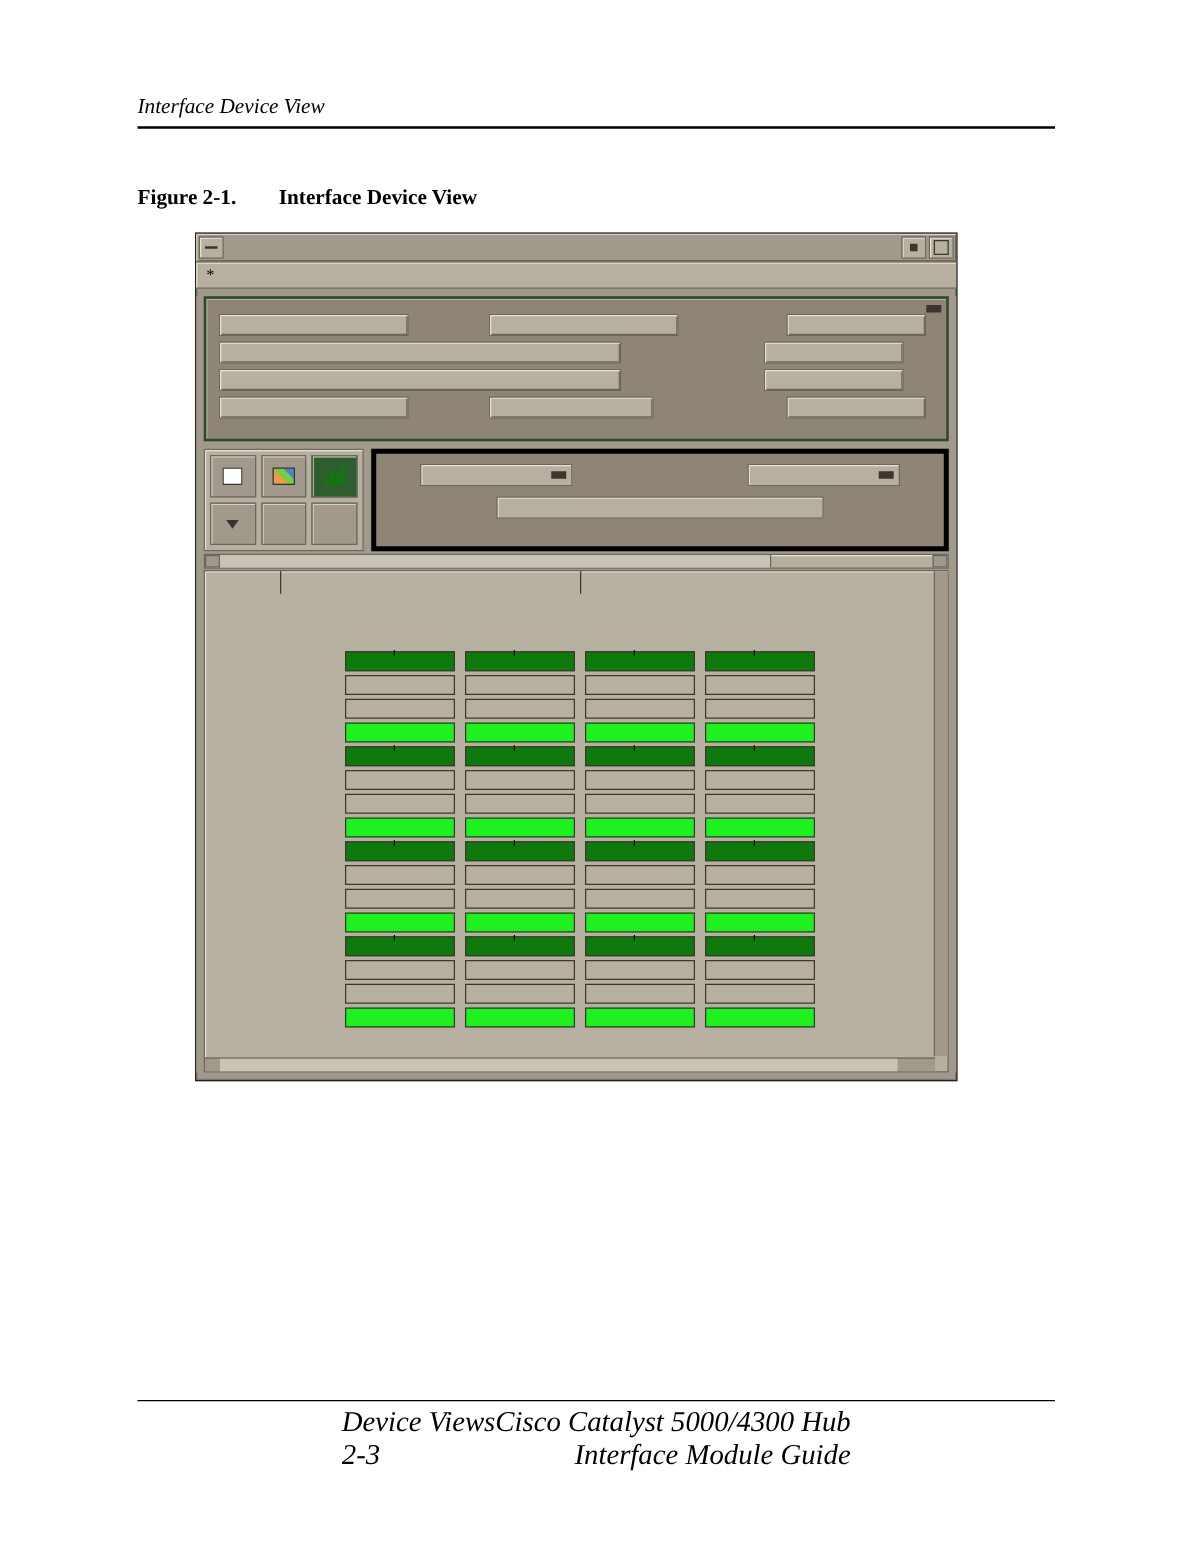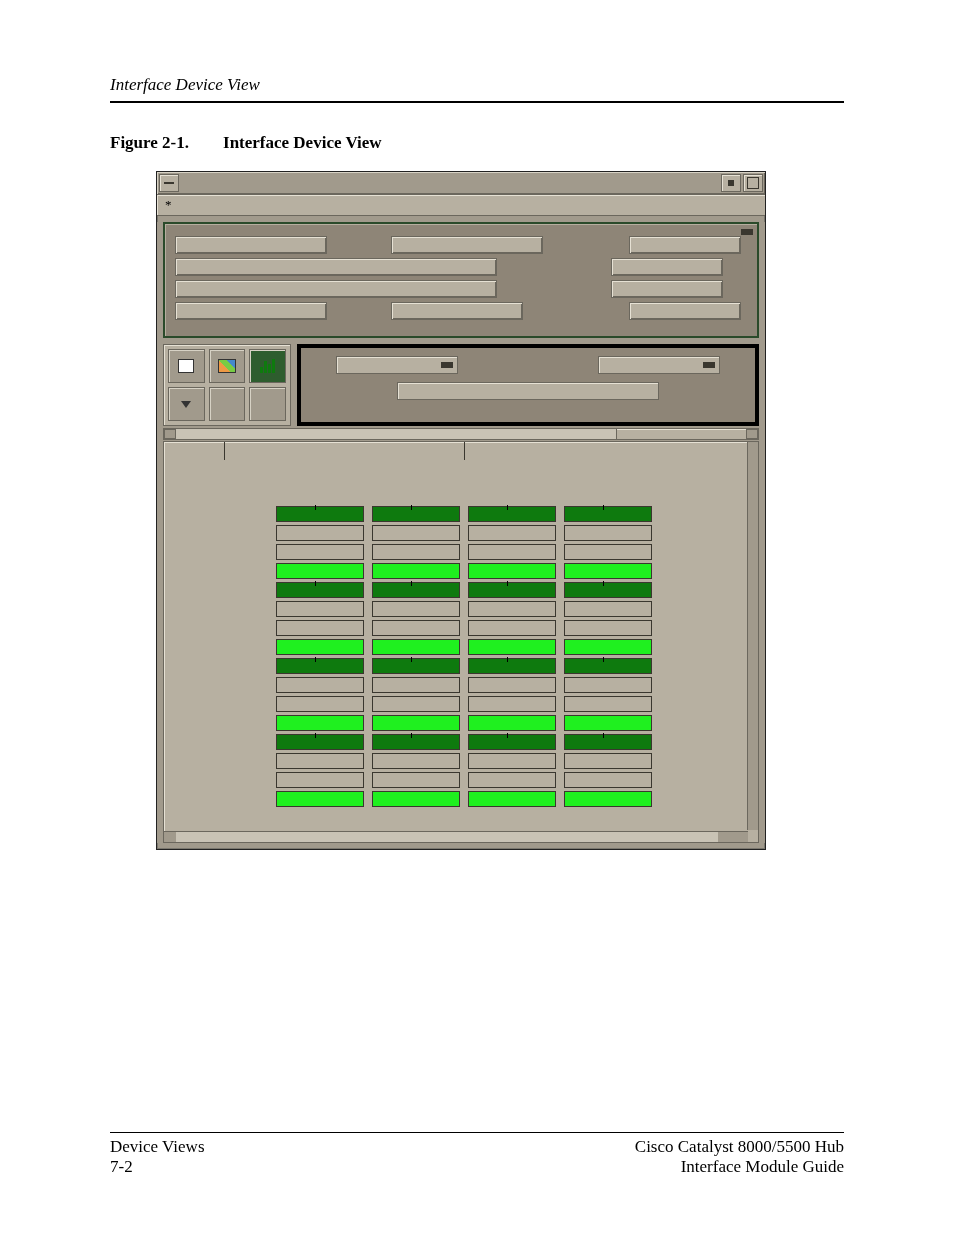"Figure 2-1. Interface Device View" .caption { margin-top: 30px -> 45px }
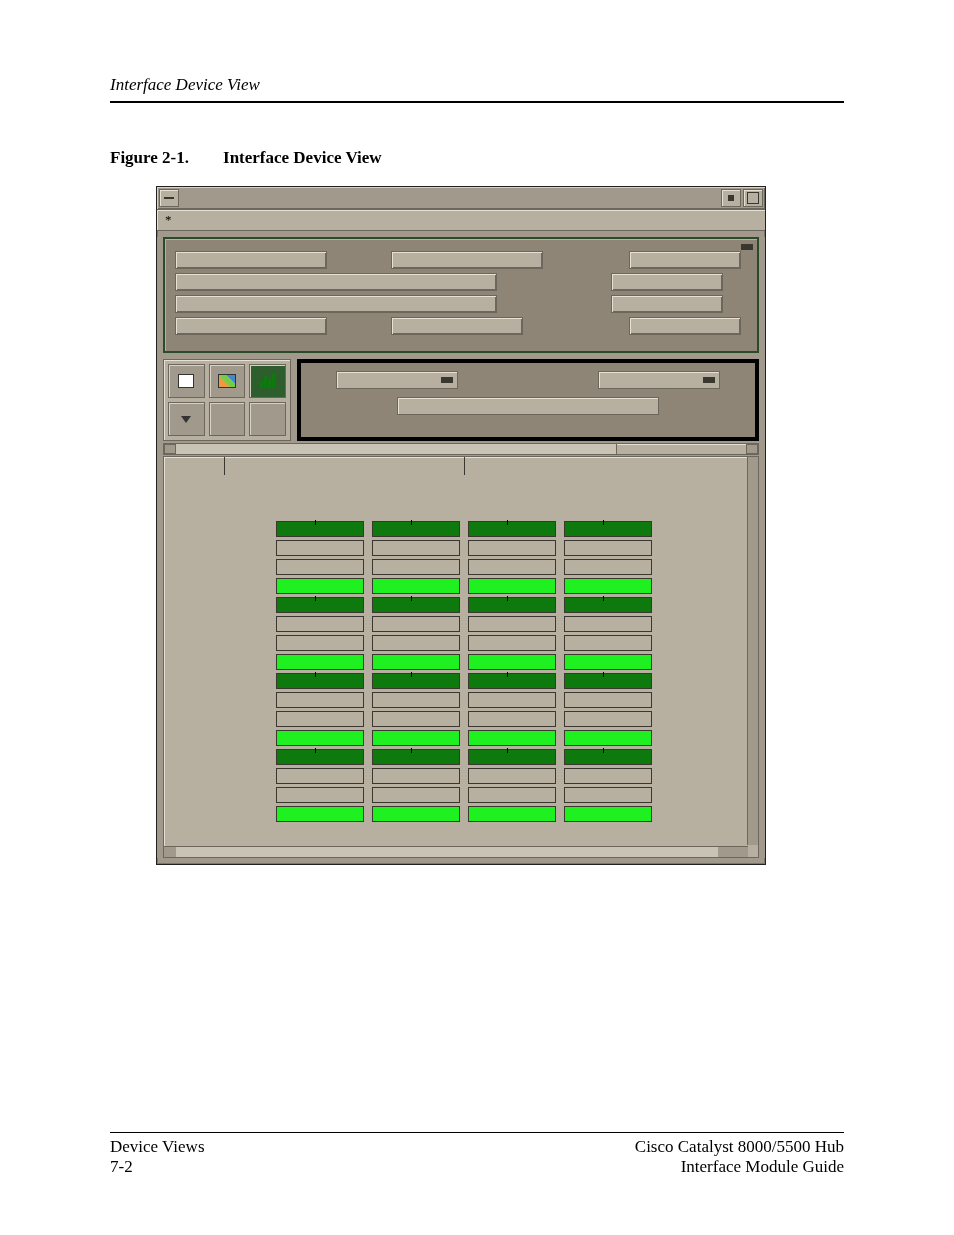"Device Views" .footrow { font-size: 17px -> 23px; font-style: none -> italic; justify-content: space-between -> center }
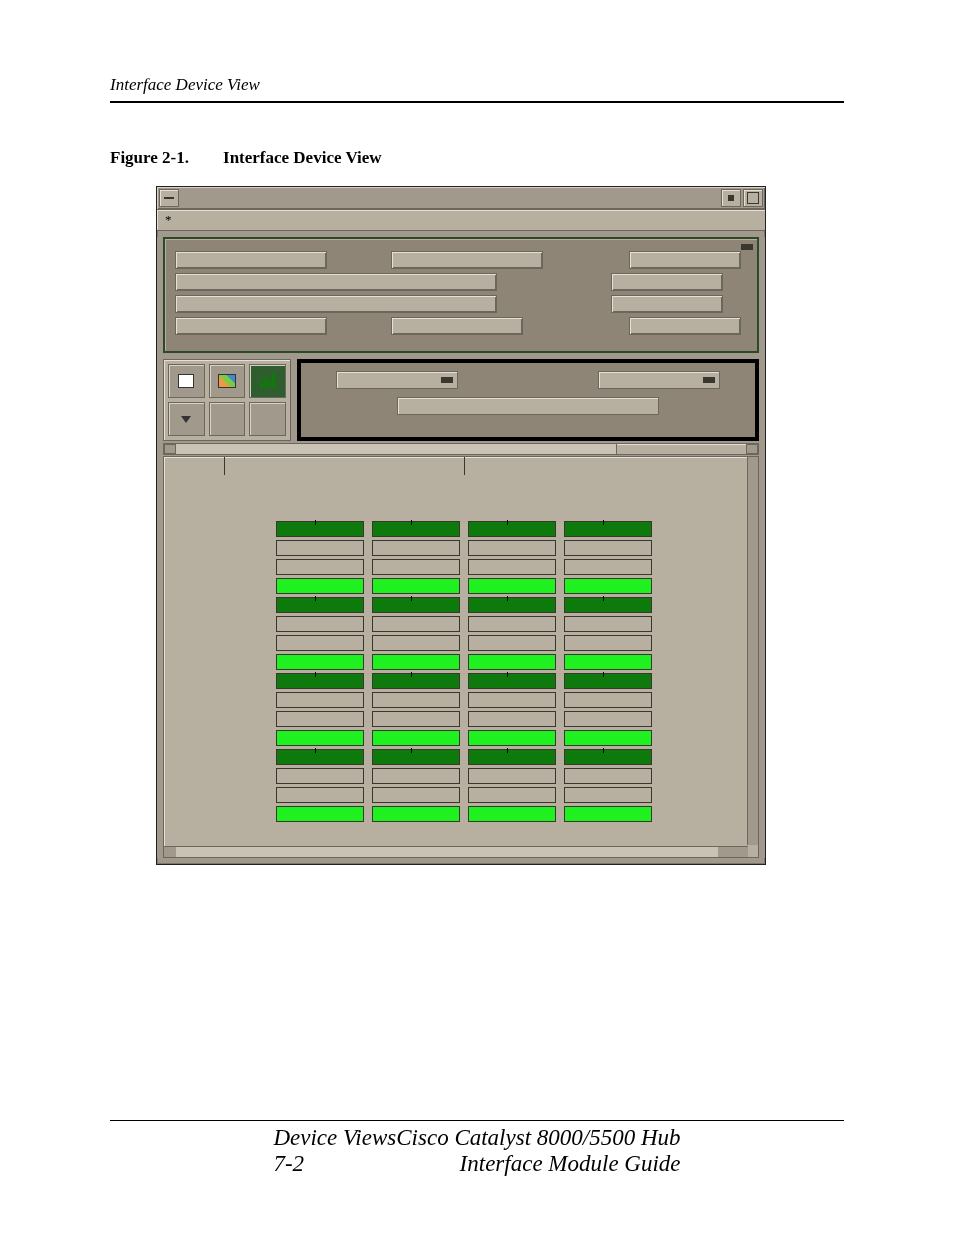"Cisco Catalyst 8000/5500 Hub" div { text: 8000/5500 -> 5000/4300 }
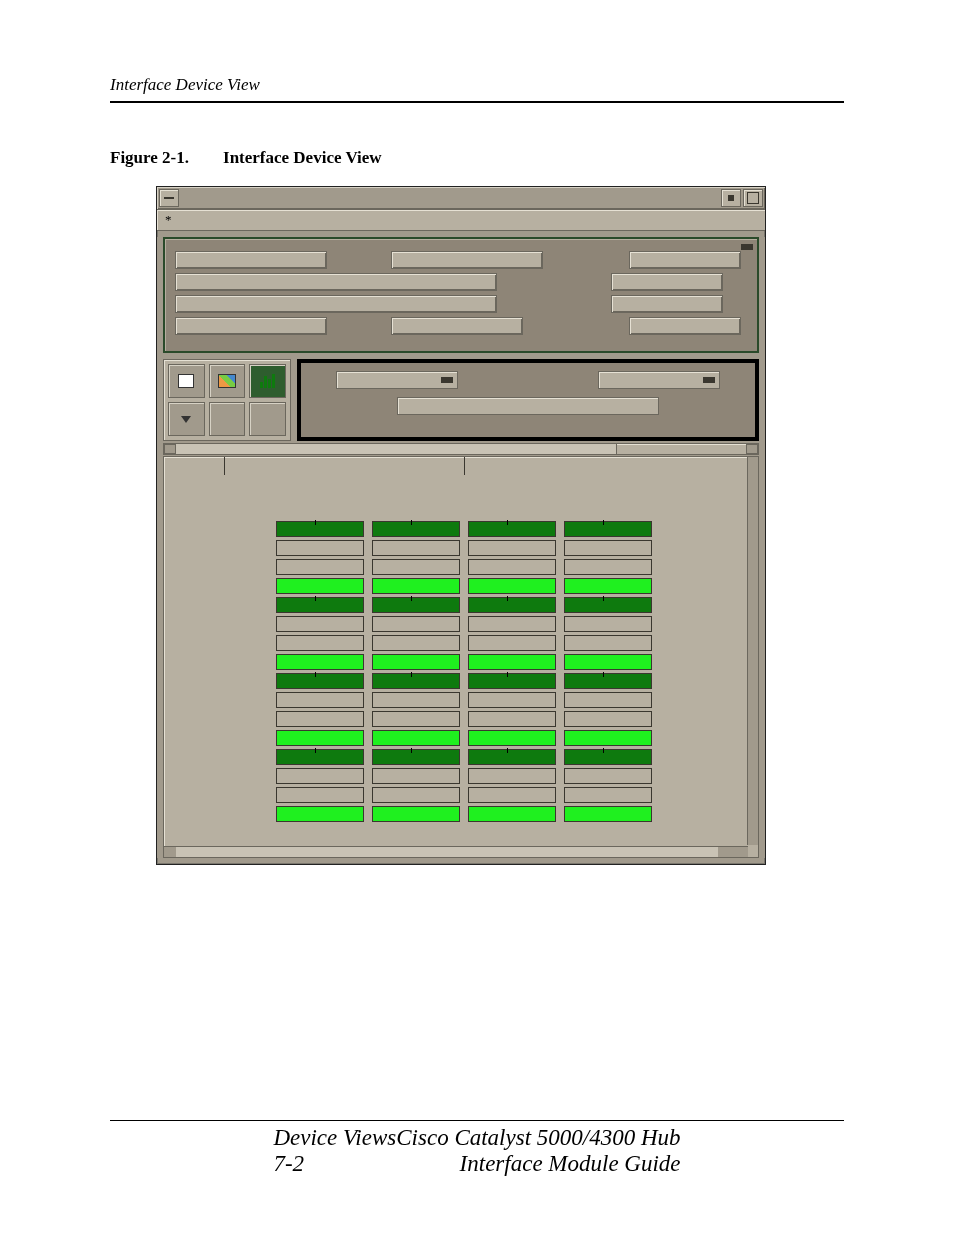"7-2" div { text: 7-2 -> 2-3 }
